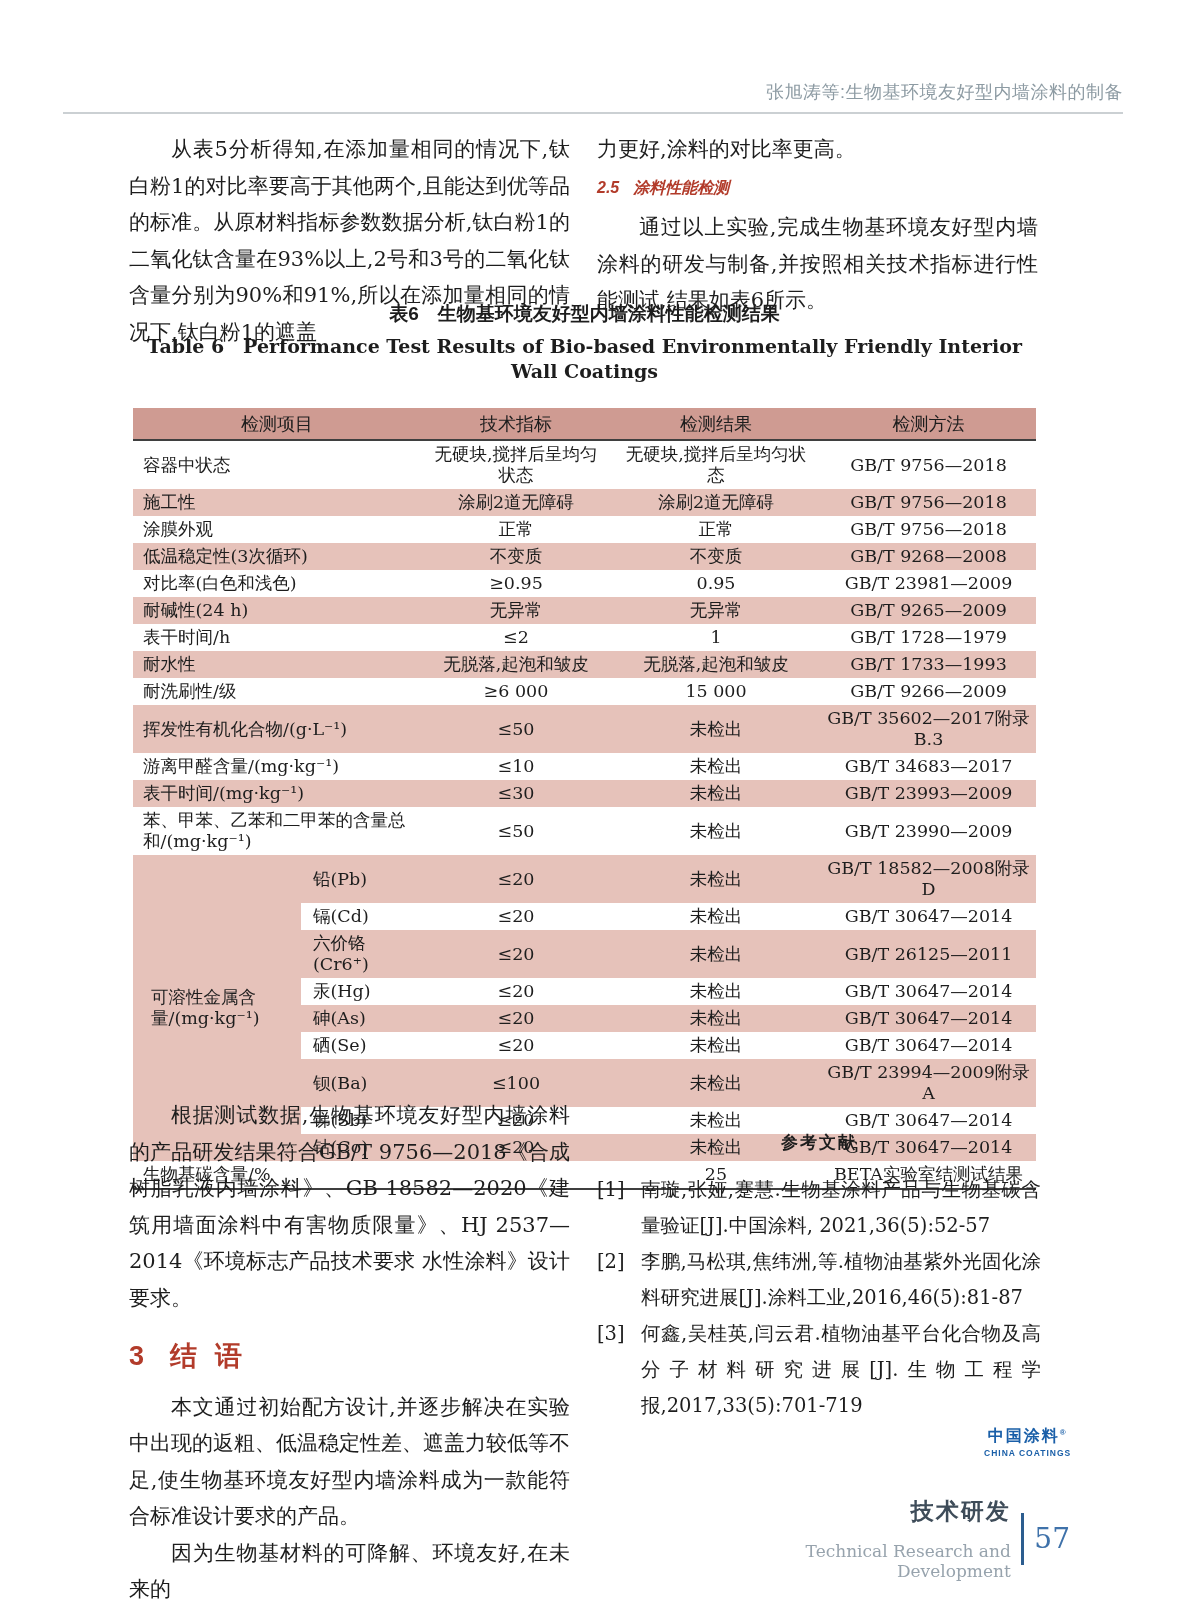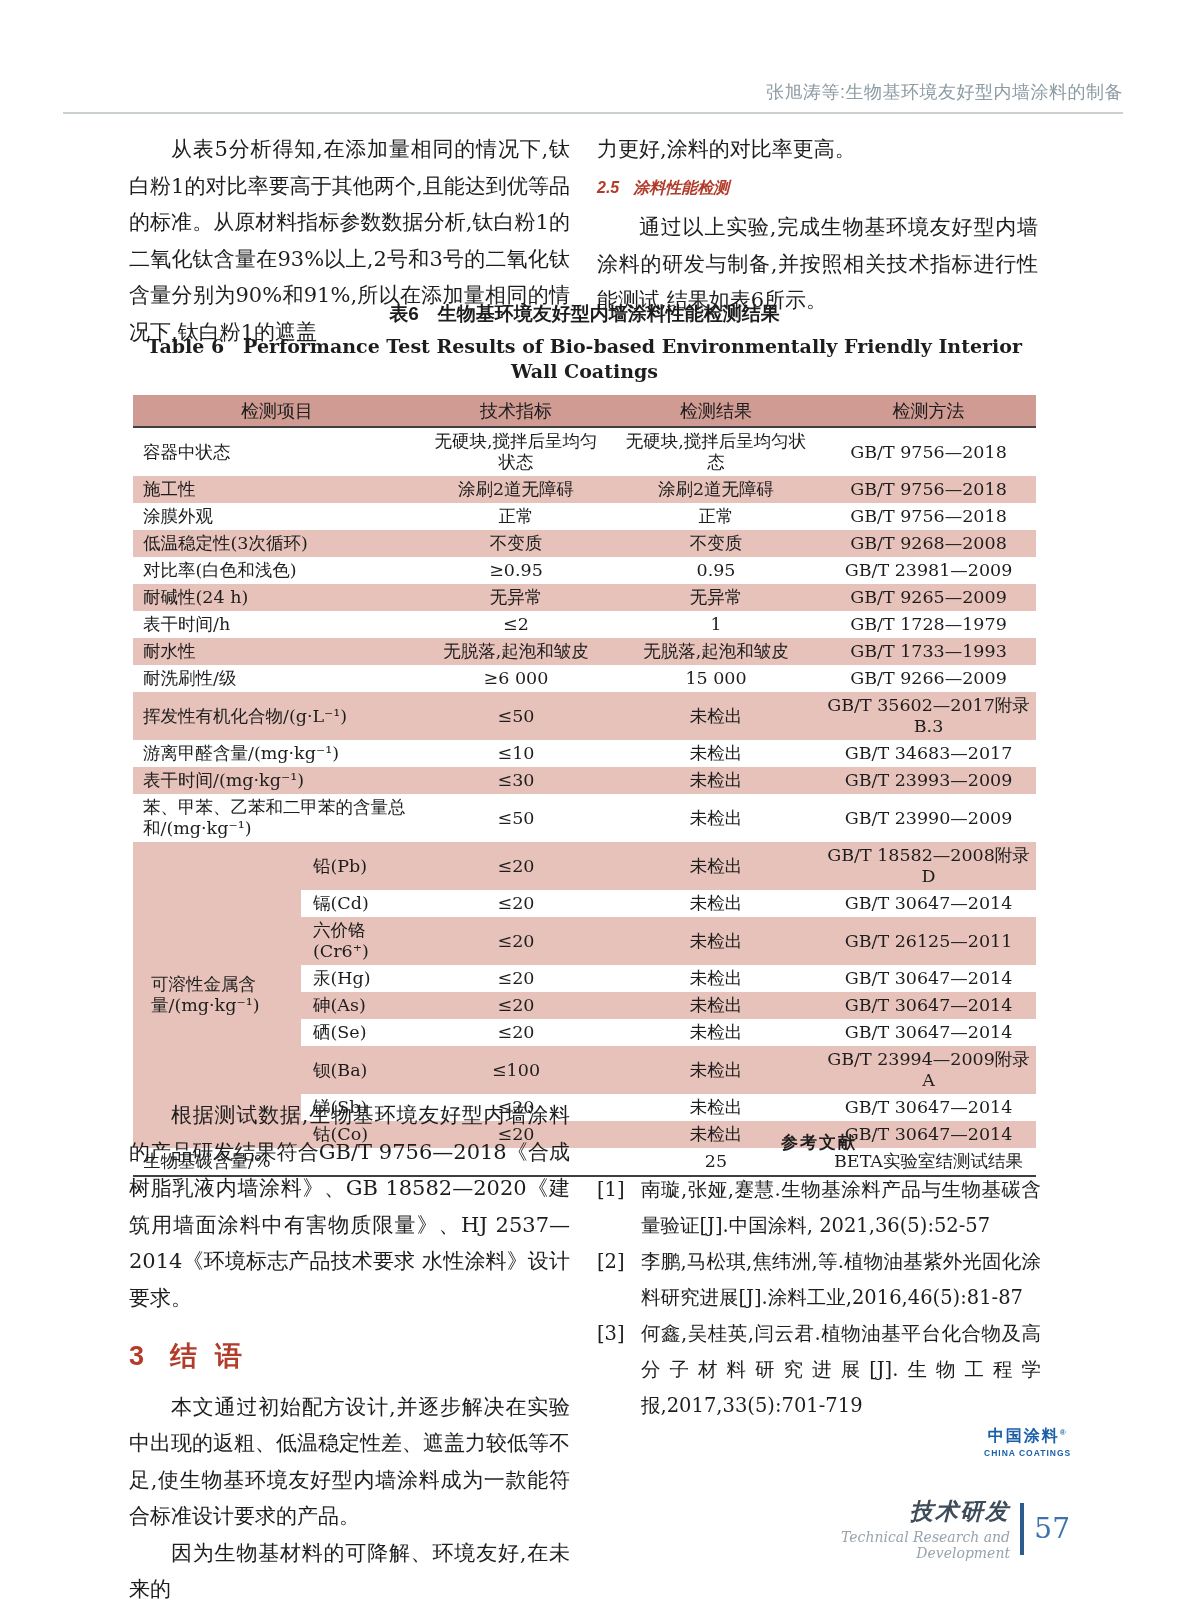"检测项目" table { margin-top: 13px -> 26px }
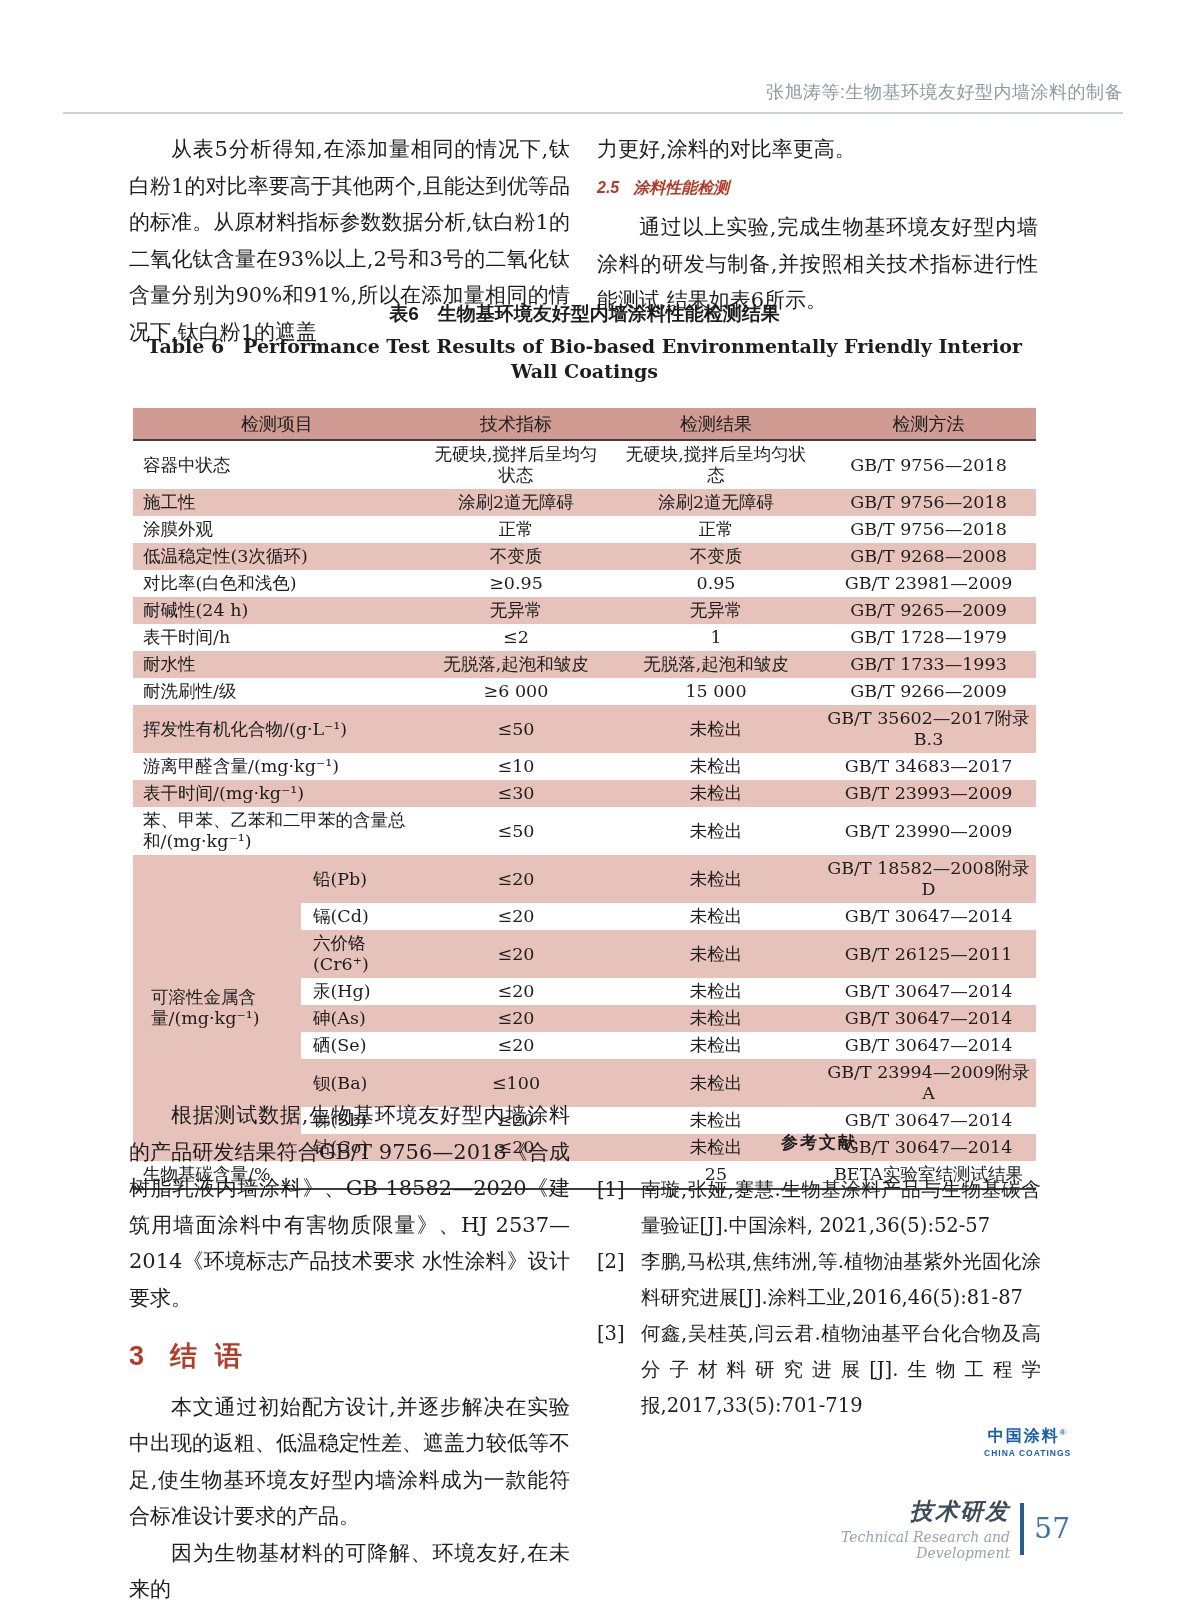"技术研发" .footer .labels { font-style: italic -> none }
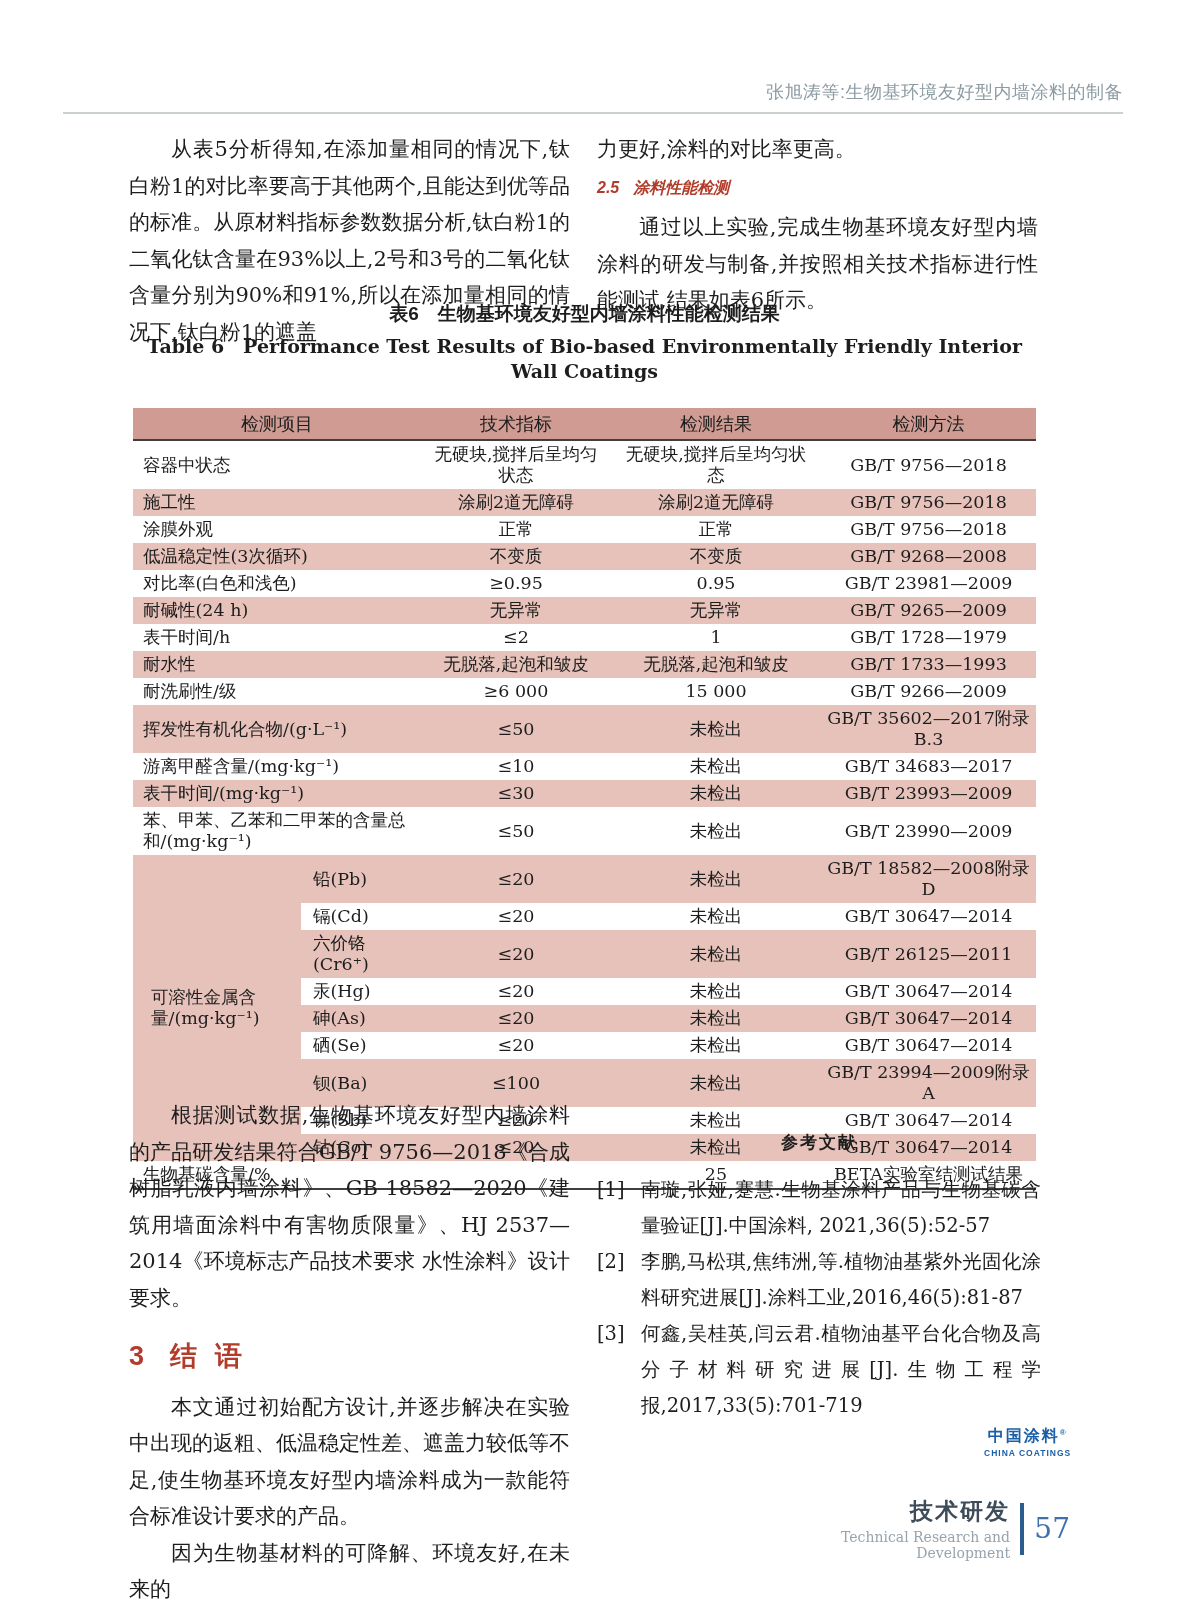"Technical Research and Development" .footer .en { font-size: 14px -> 17px; margin-top: 2px -> 14px }
